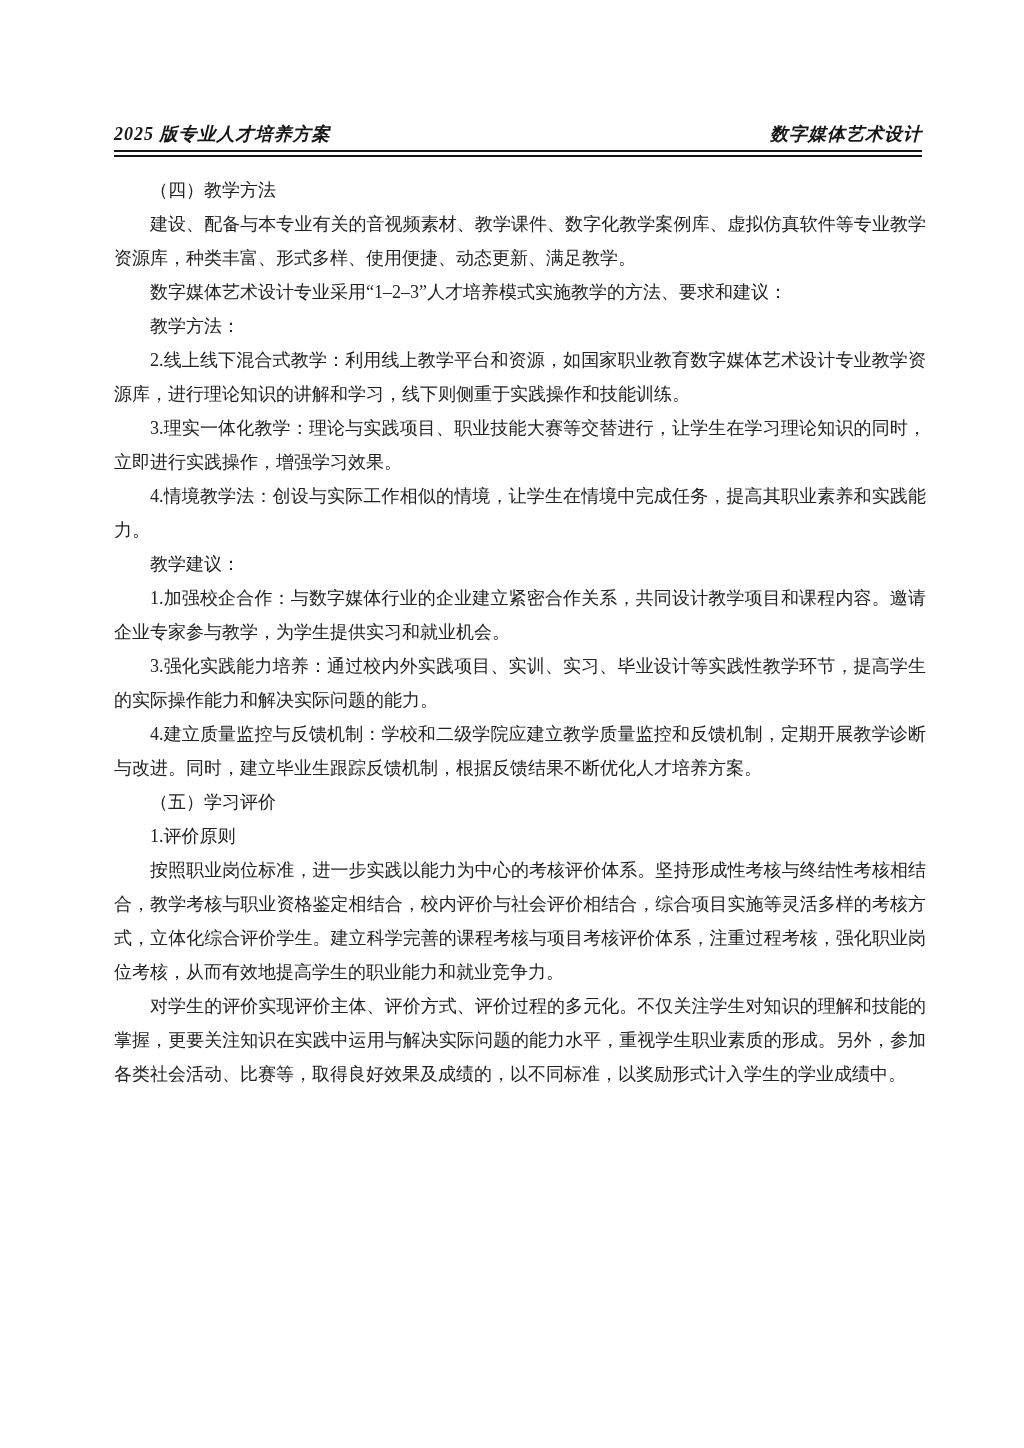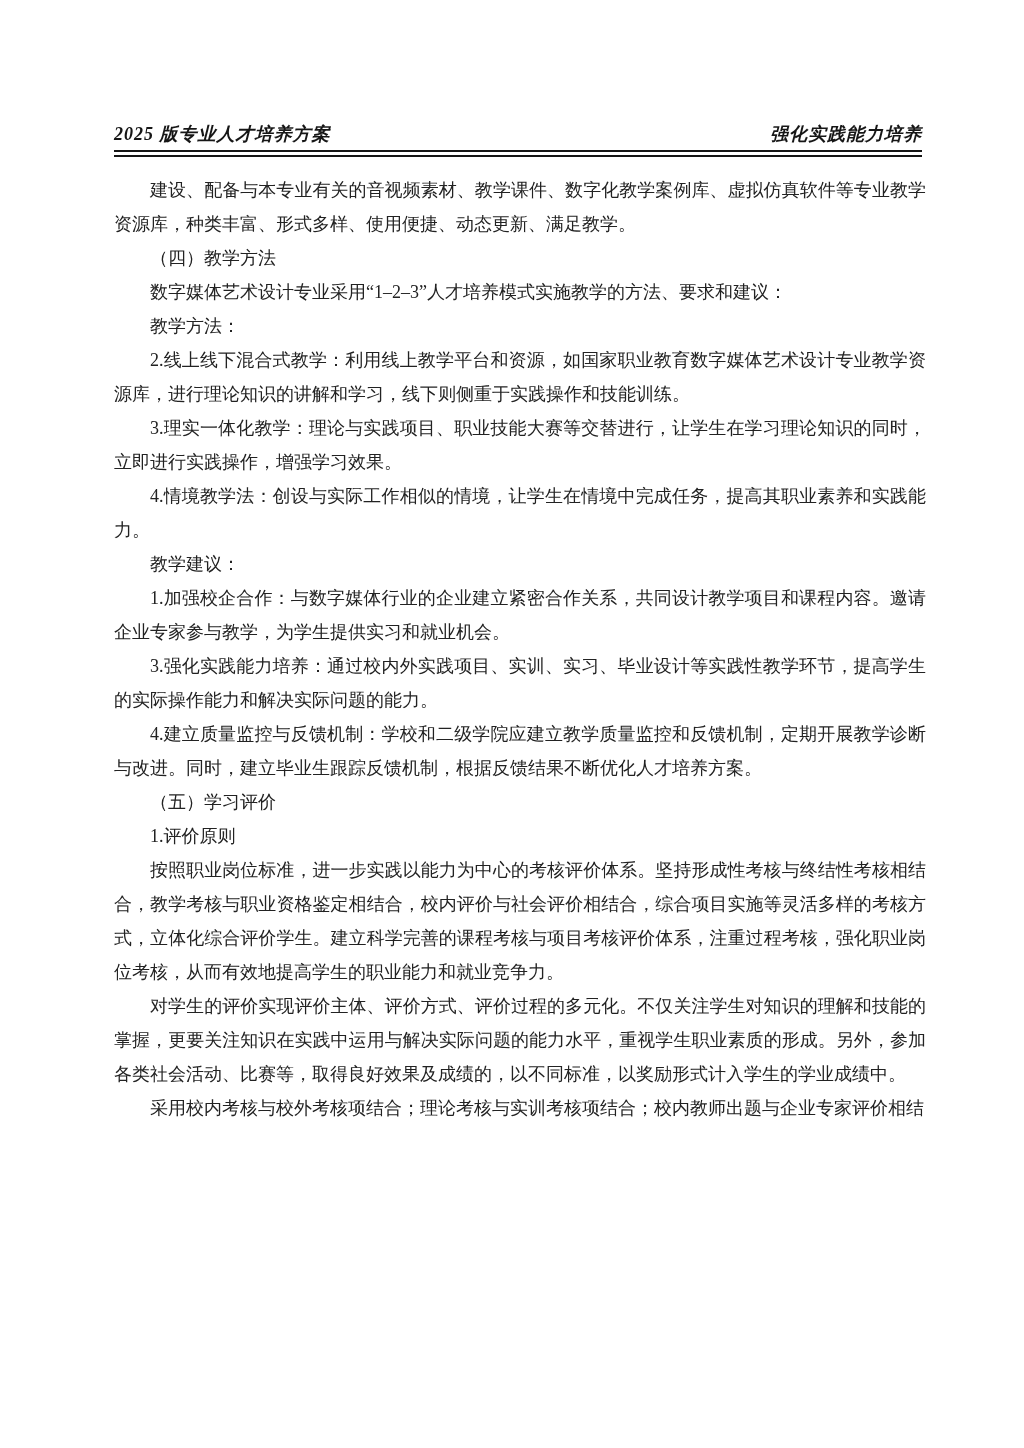"强化实践能力培养" span { text: 强化实践能力培养 -> 数字媒体艺术设计 }
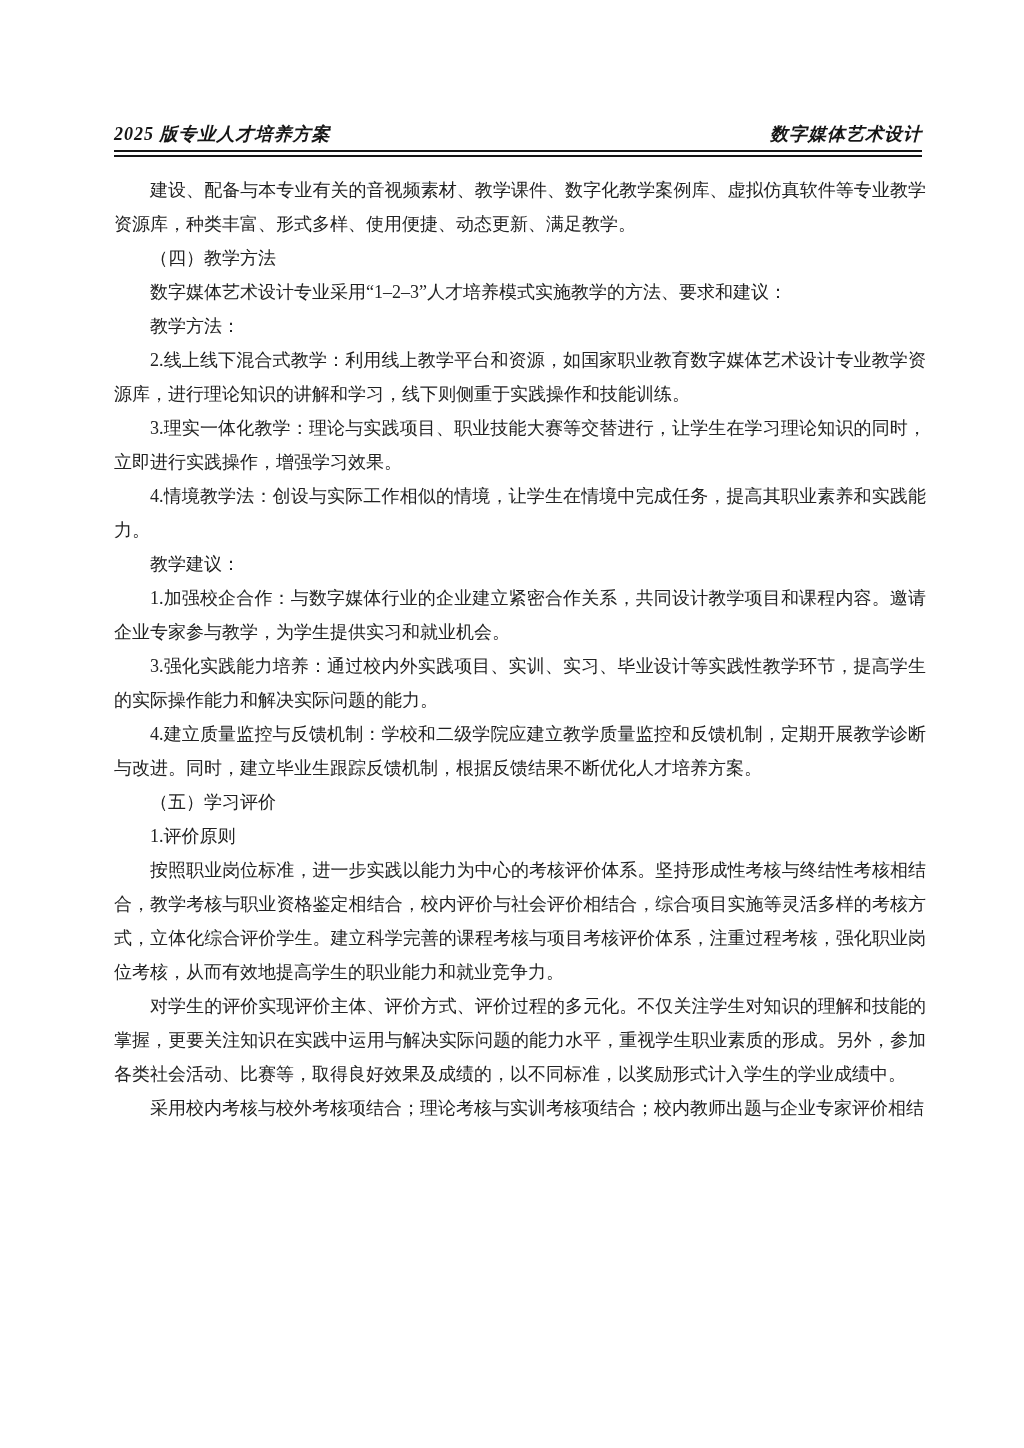"建设、配备与本专业有关的音视频素材、教学课件、数字化教学案例库、虚拟仿真软件等专" p { order: before "（四）教学方法" -> after "（四）教学方法" }
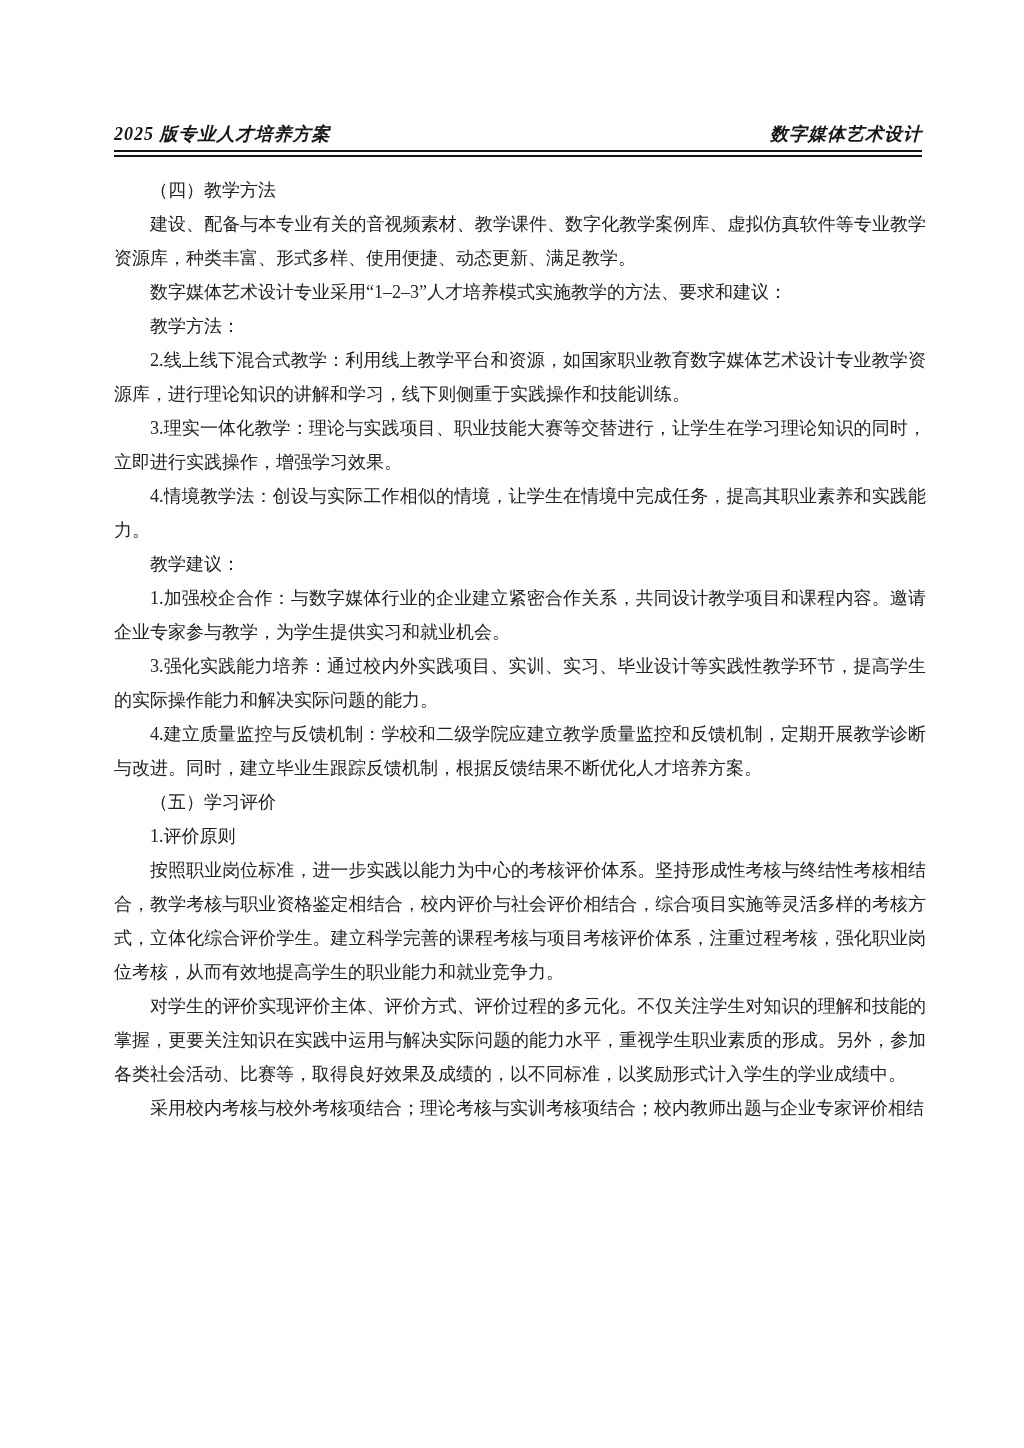"采用校内考核与校外考核项结合；理论考核与实训考核项结合；校内教师出题与企业专家评" p { html: <p>采用校内考核与校外考核项结合；理论考核与实训考核项结合；校内教师出题与企业专家评价相结</p> -> none }
